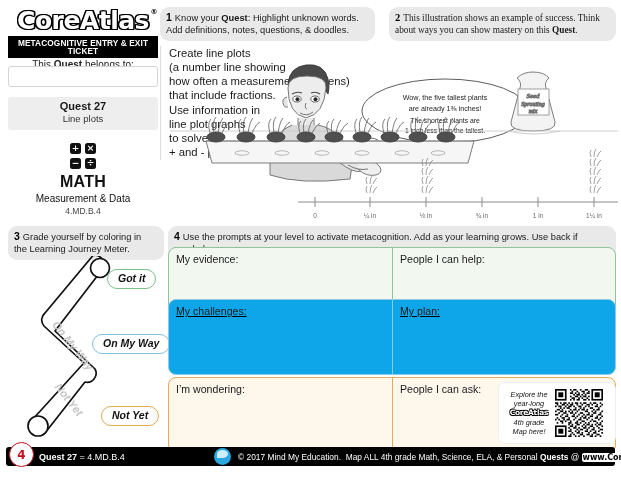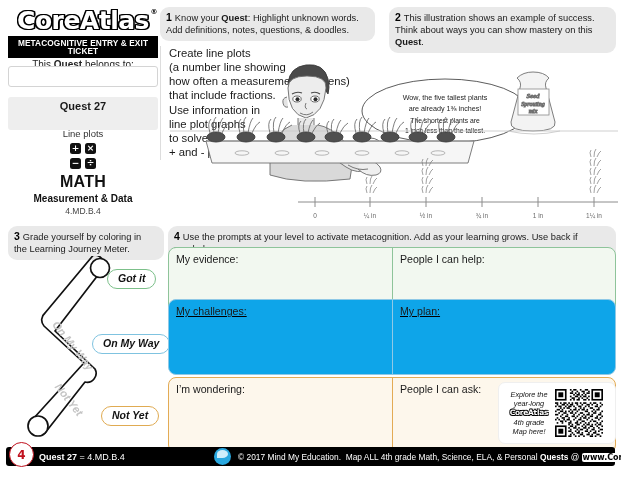"2 This illustration shows an" #panel2 { font-family: none -> Liberation Serif, serif }
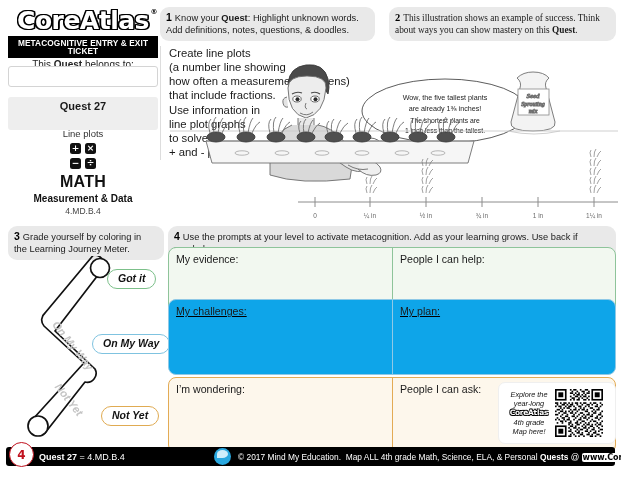"Line plots" .quest-box .q-sub { margin-top: 16px -> 1px }
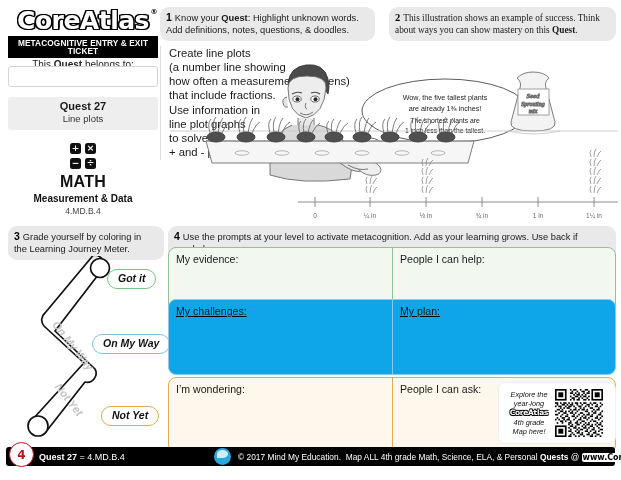"Measurement & Data" .subject-domain { font-weight: bold -> normal }
